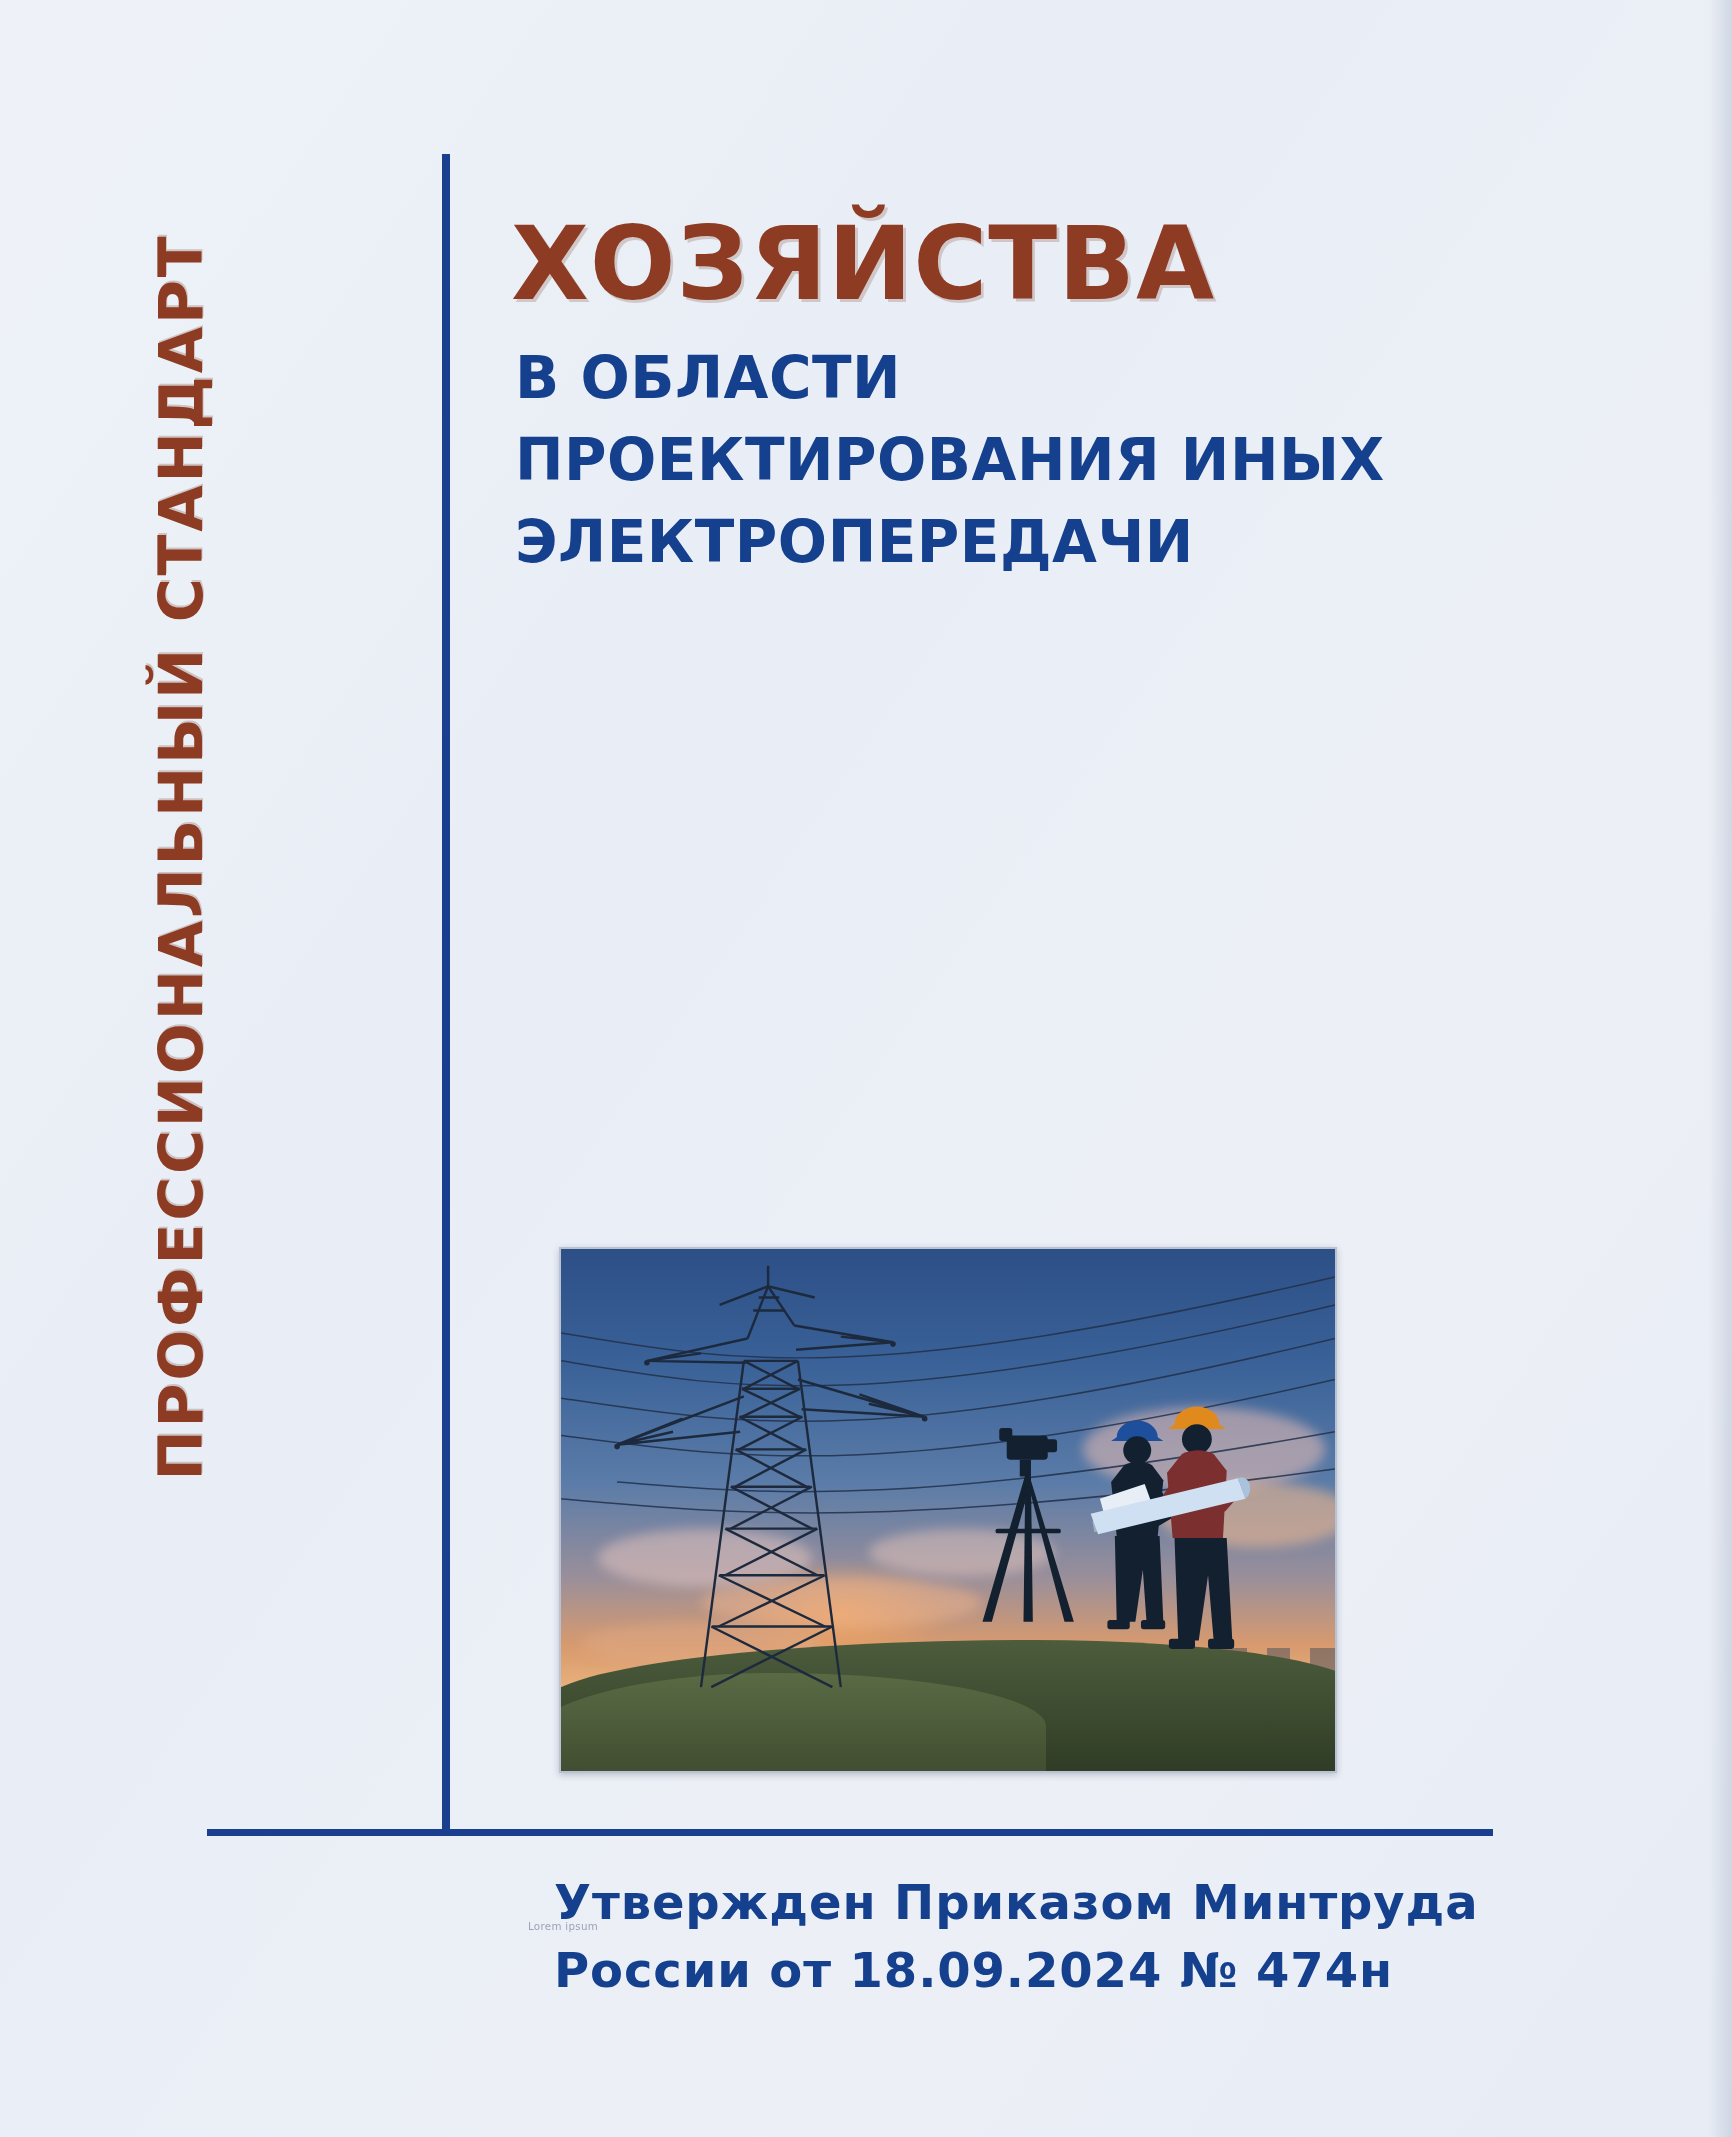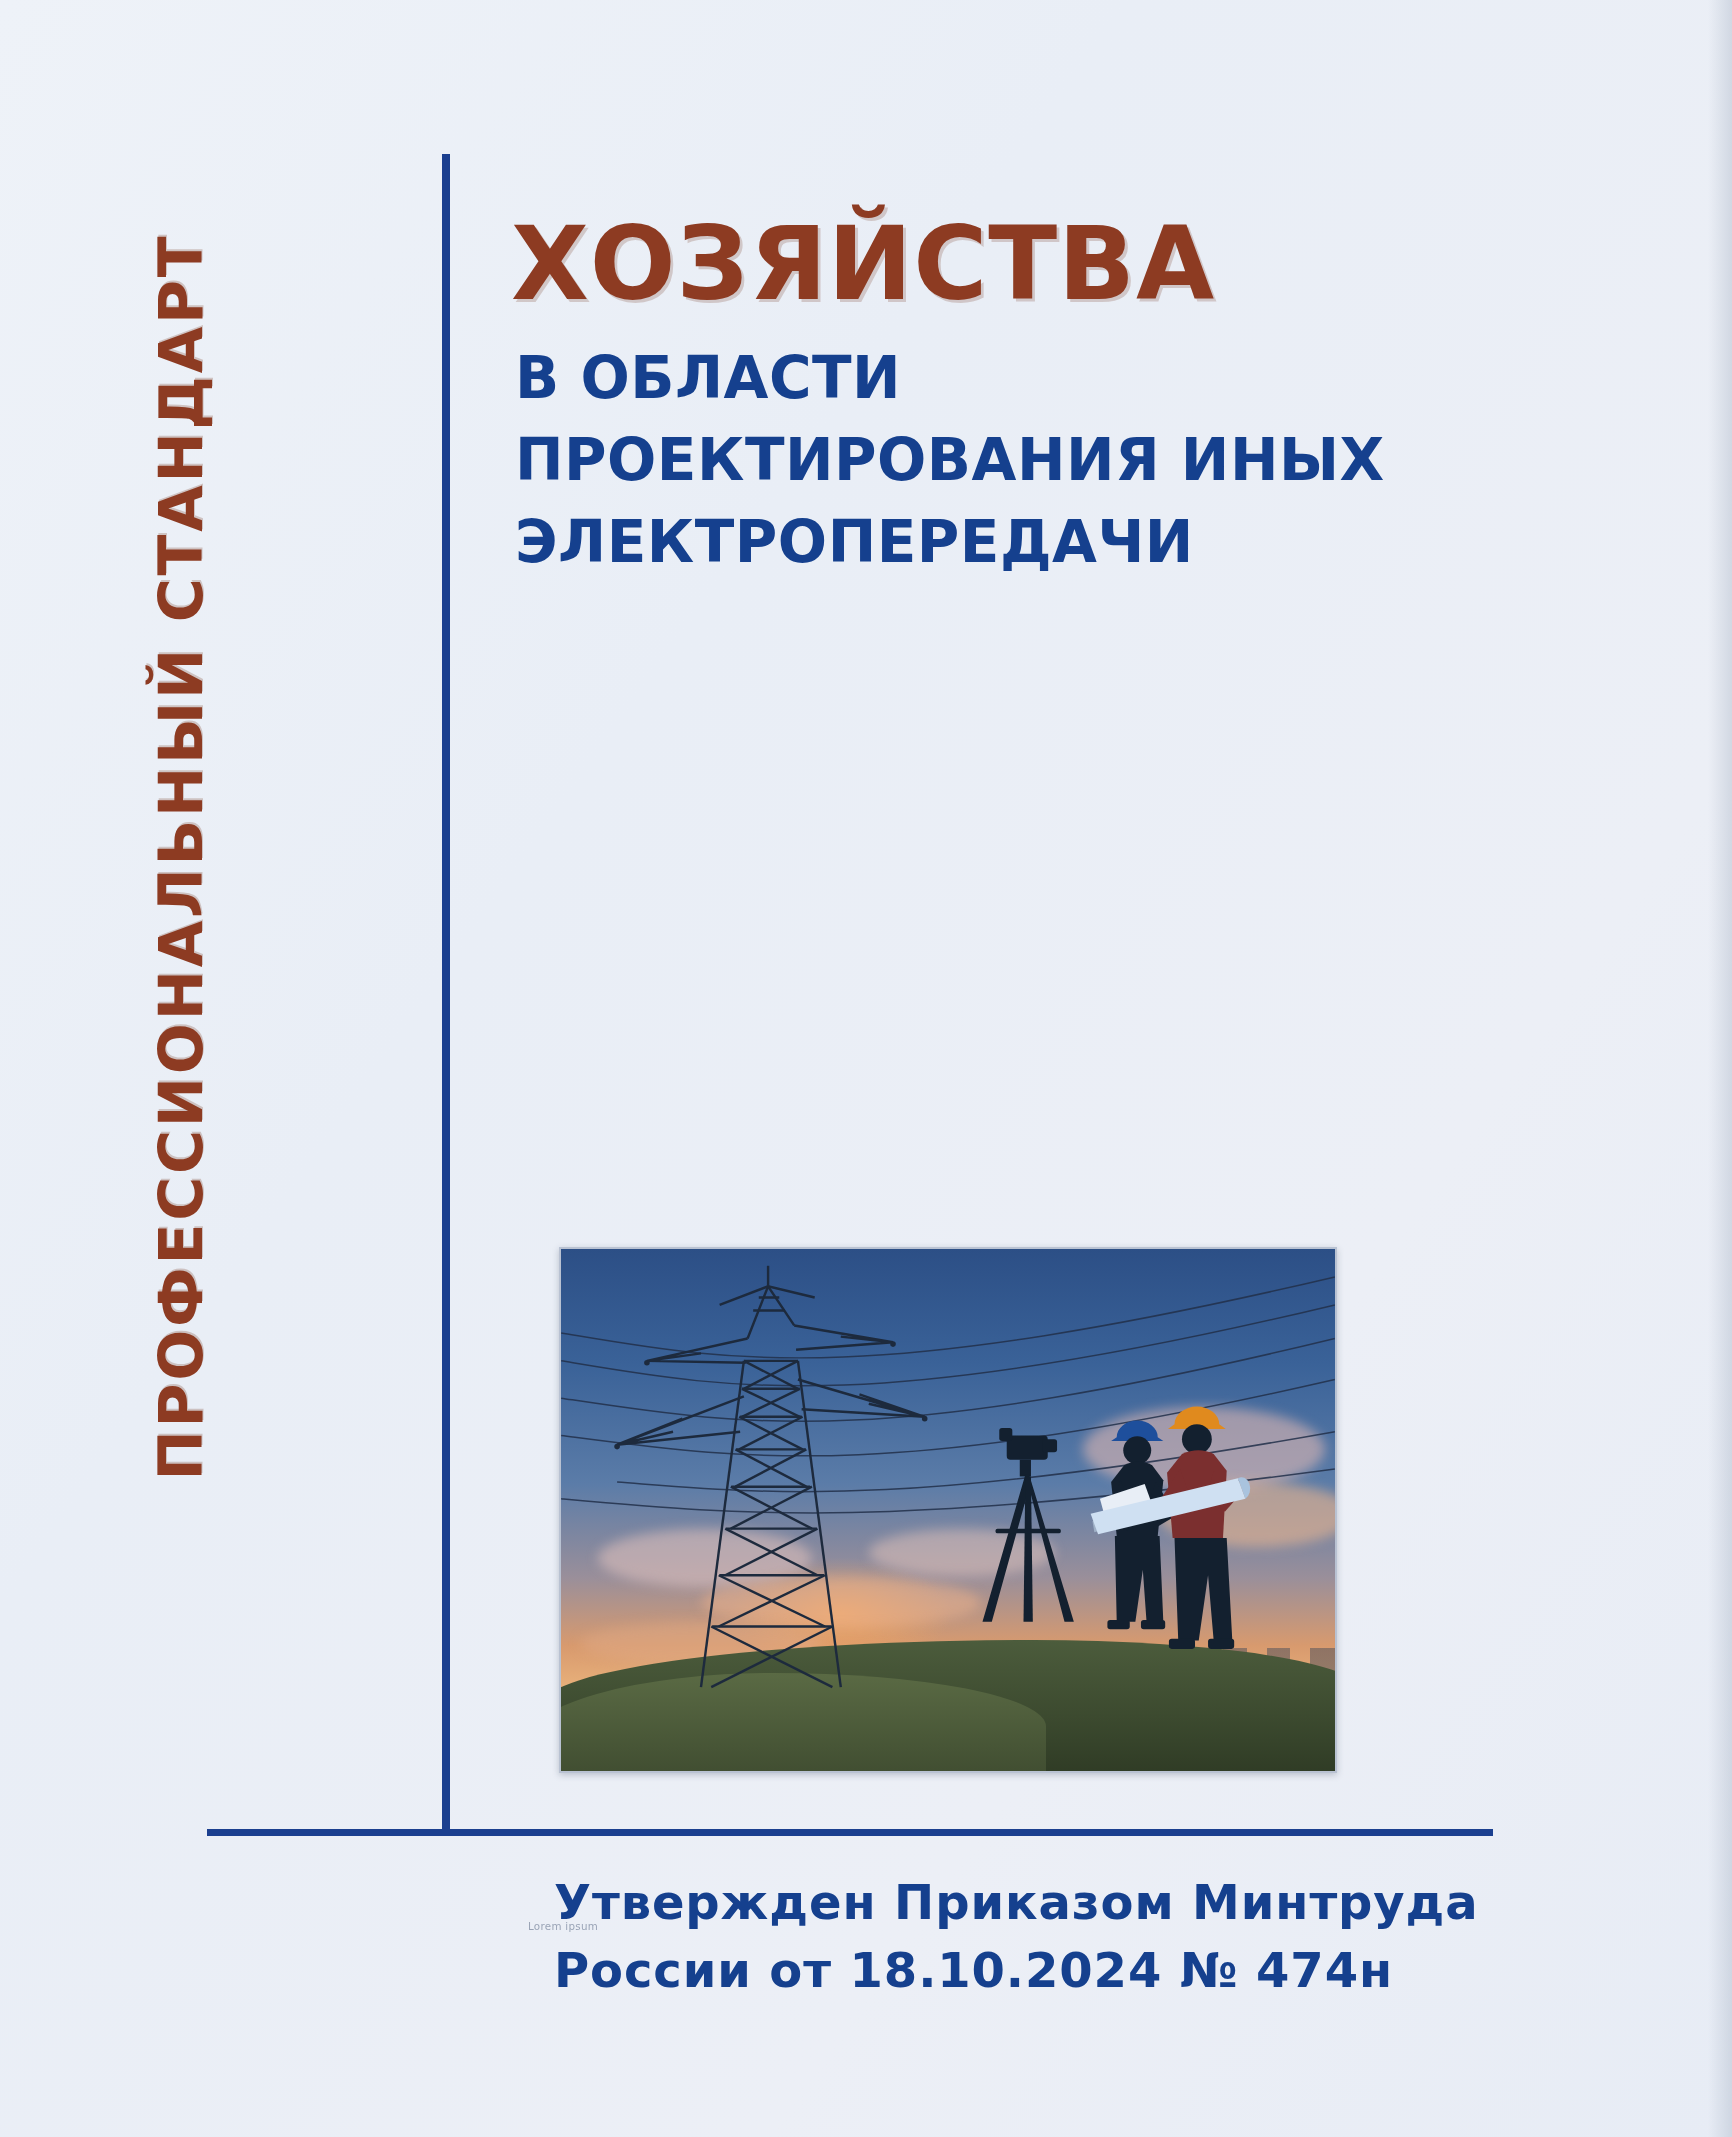"России от 18.10.2024 № 474н" span.ln { text: 18.10.2024 -> 18.09.2024 }
